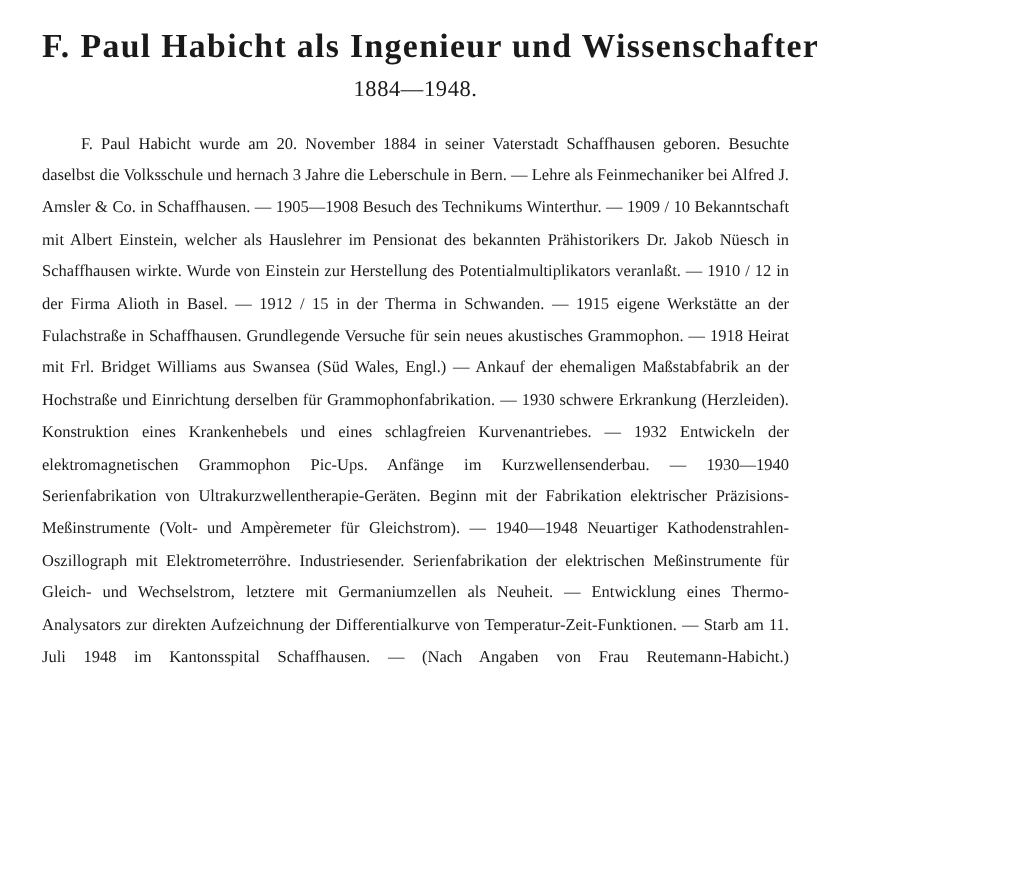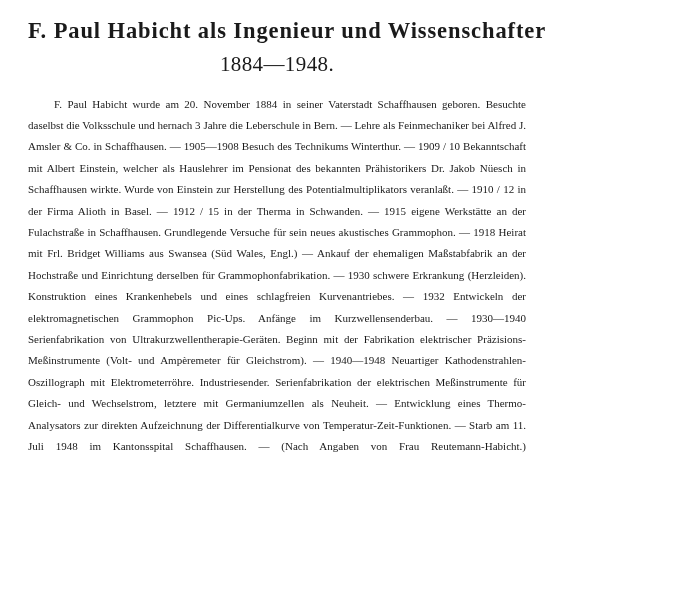"1884—1948." .subtitle { font-size: 21px -> 15px }
